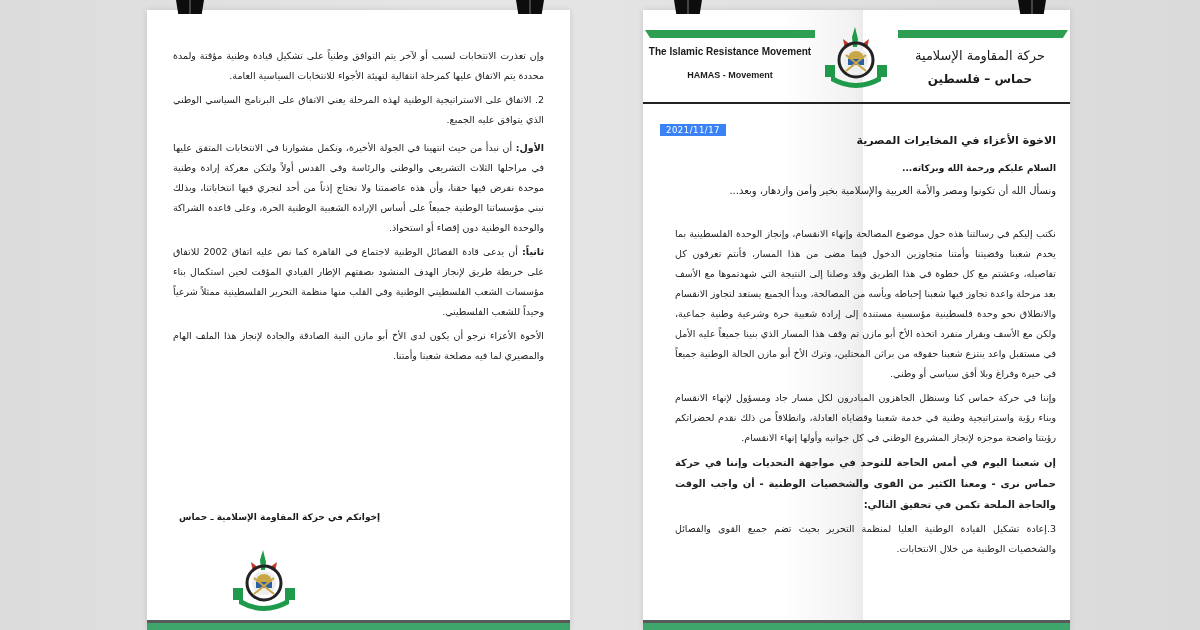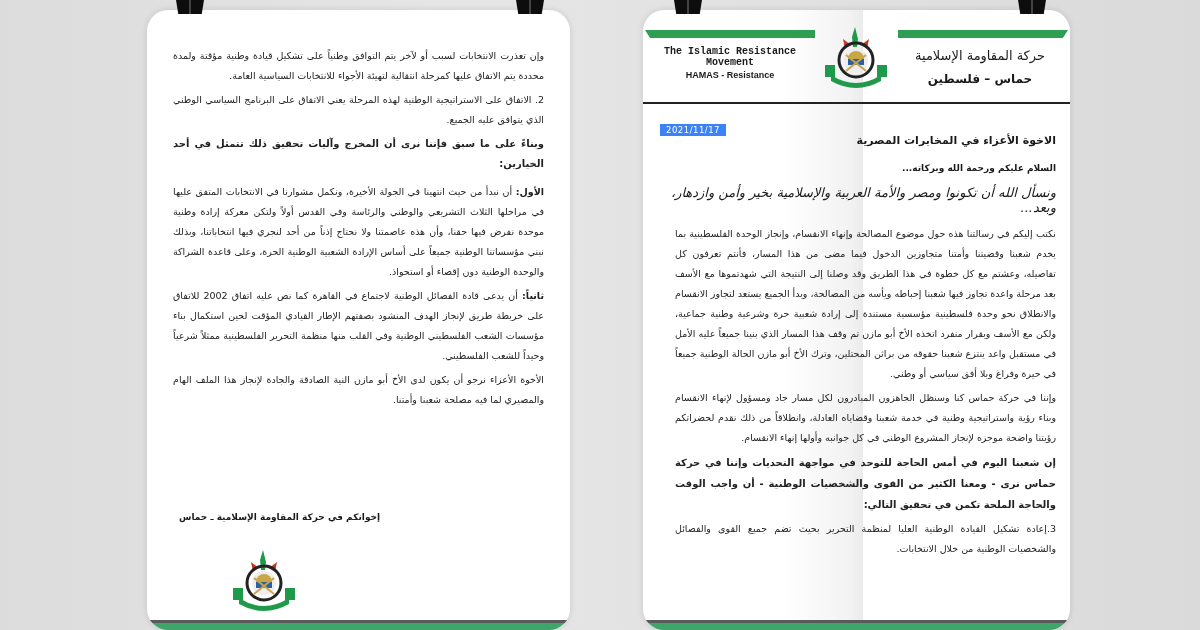"وإن تعذرت الانتخابات لسبب أو" .page { border-radius: 21px -> none }
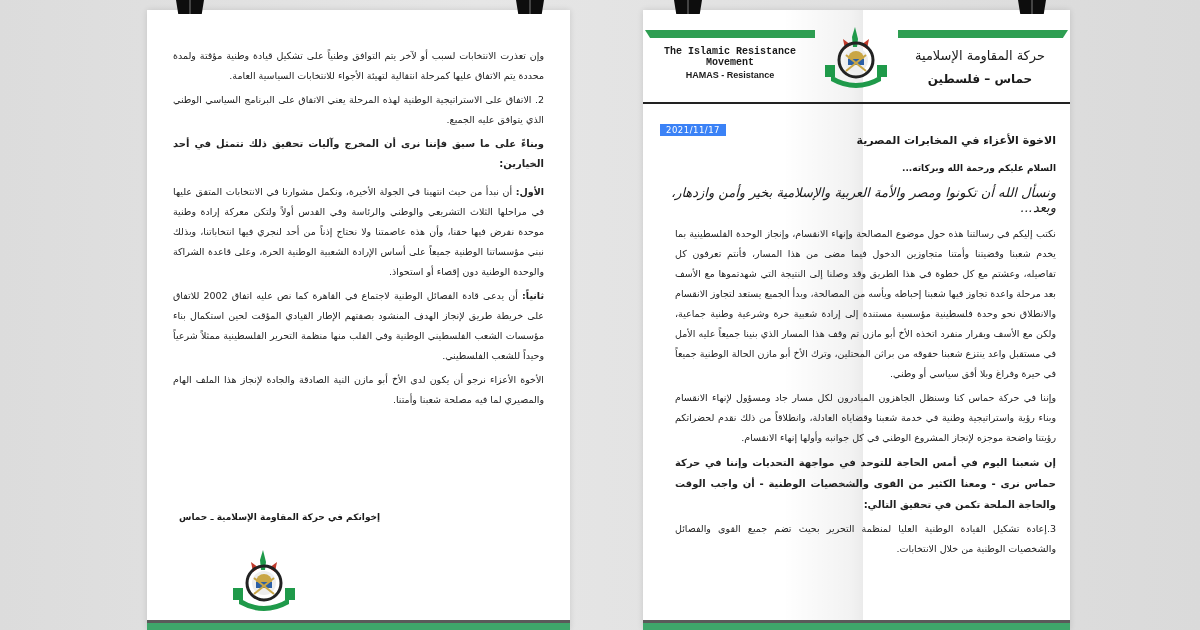"The Islamic Resistance Movement" .hdr .en1 { font-family: Liberation Mono, monospace -> Liberation Sans, sans-serif }
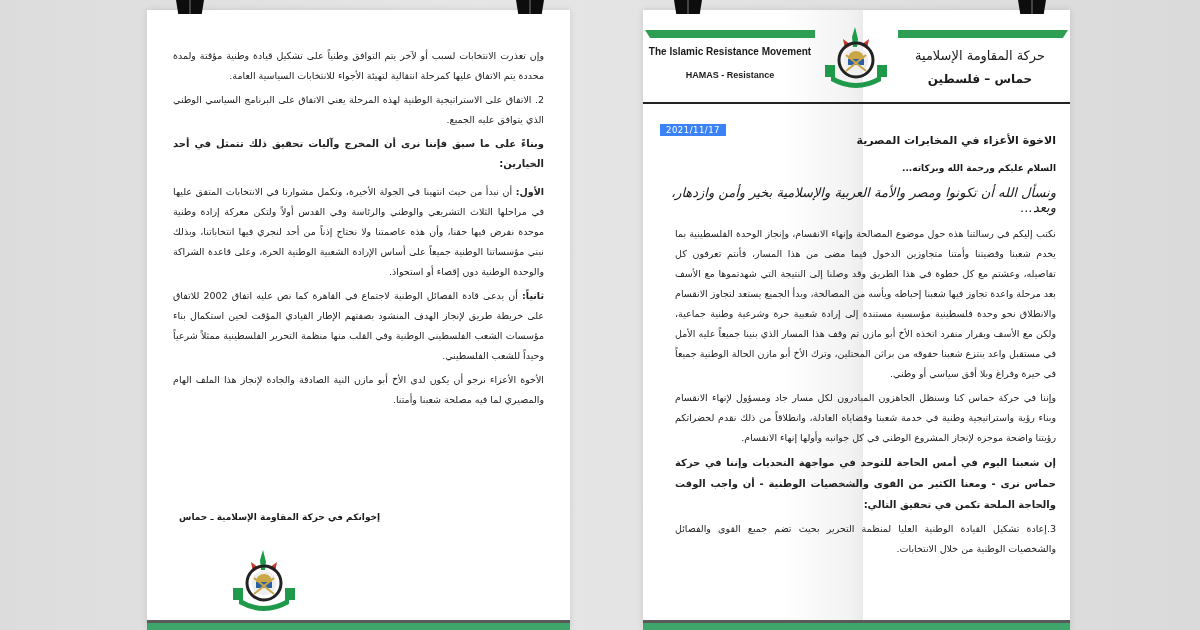"HAMAS - Resistance" div.en2 { text: Resistance -> Movement }
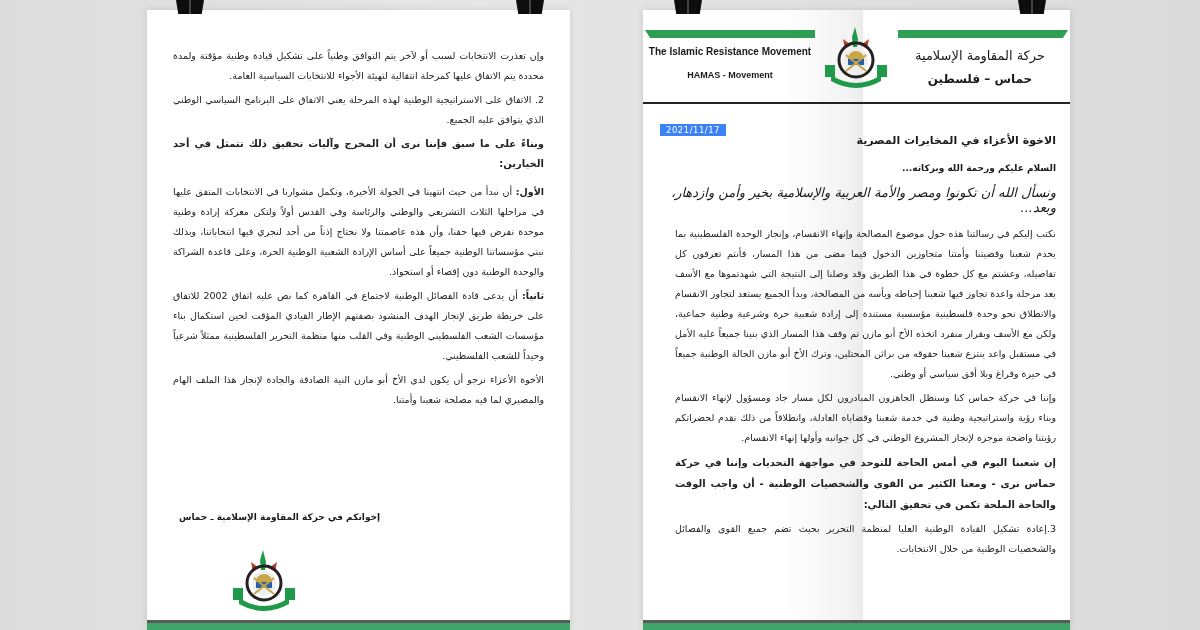"وبناءً على ما سبق فإننا" p.bold { html: <p>وبناءً على ما سبق فإننا نرى أن المخرج وآليات تحقيق ذلك تتمثل في أحد الخيارين:</p> -> none }
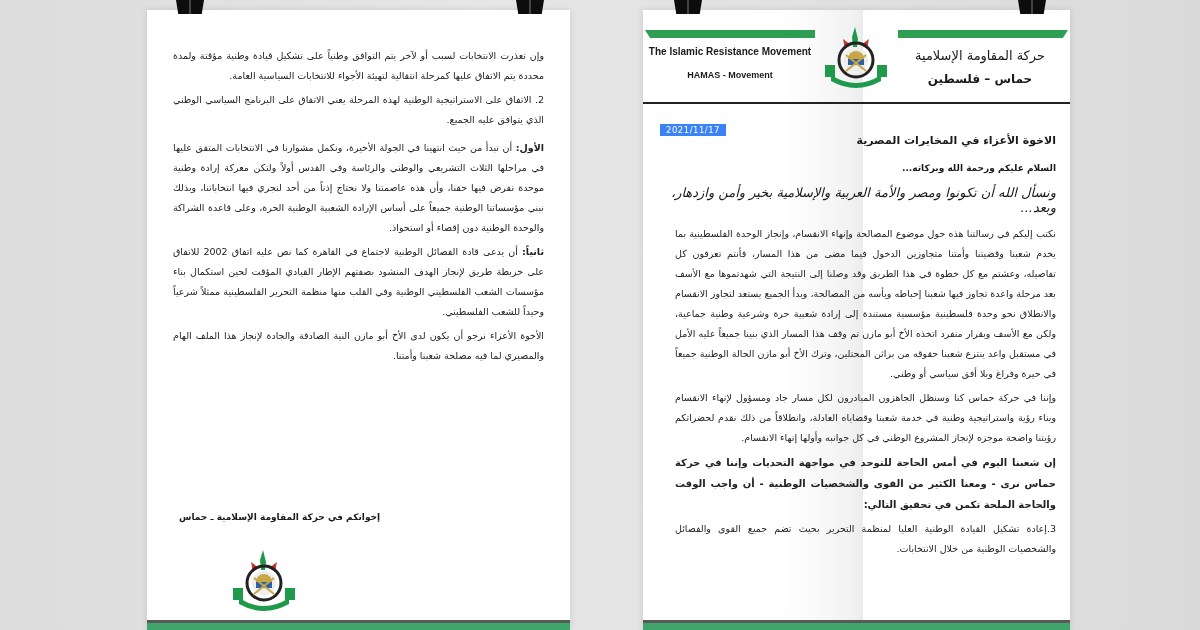"ونسأل الله أن تكونوا ومصر" .rp-wish { font-size: 13px -> 10px; font-style: italic -> none }
